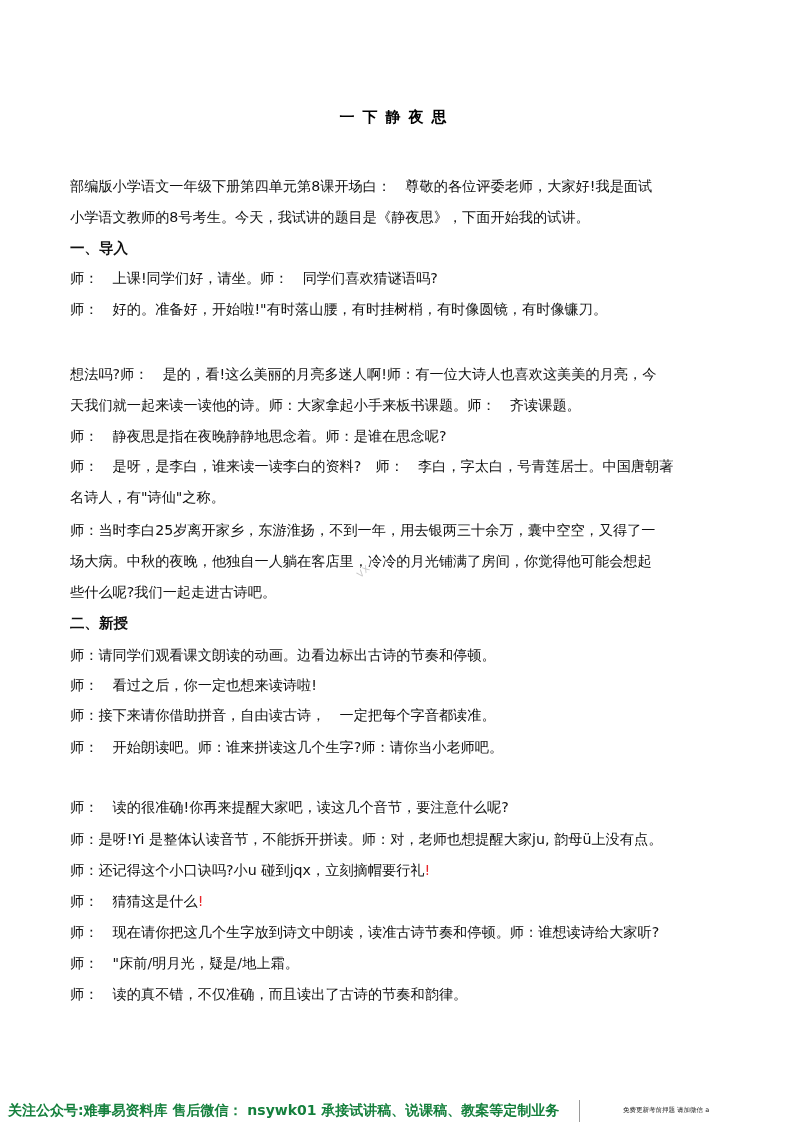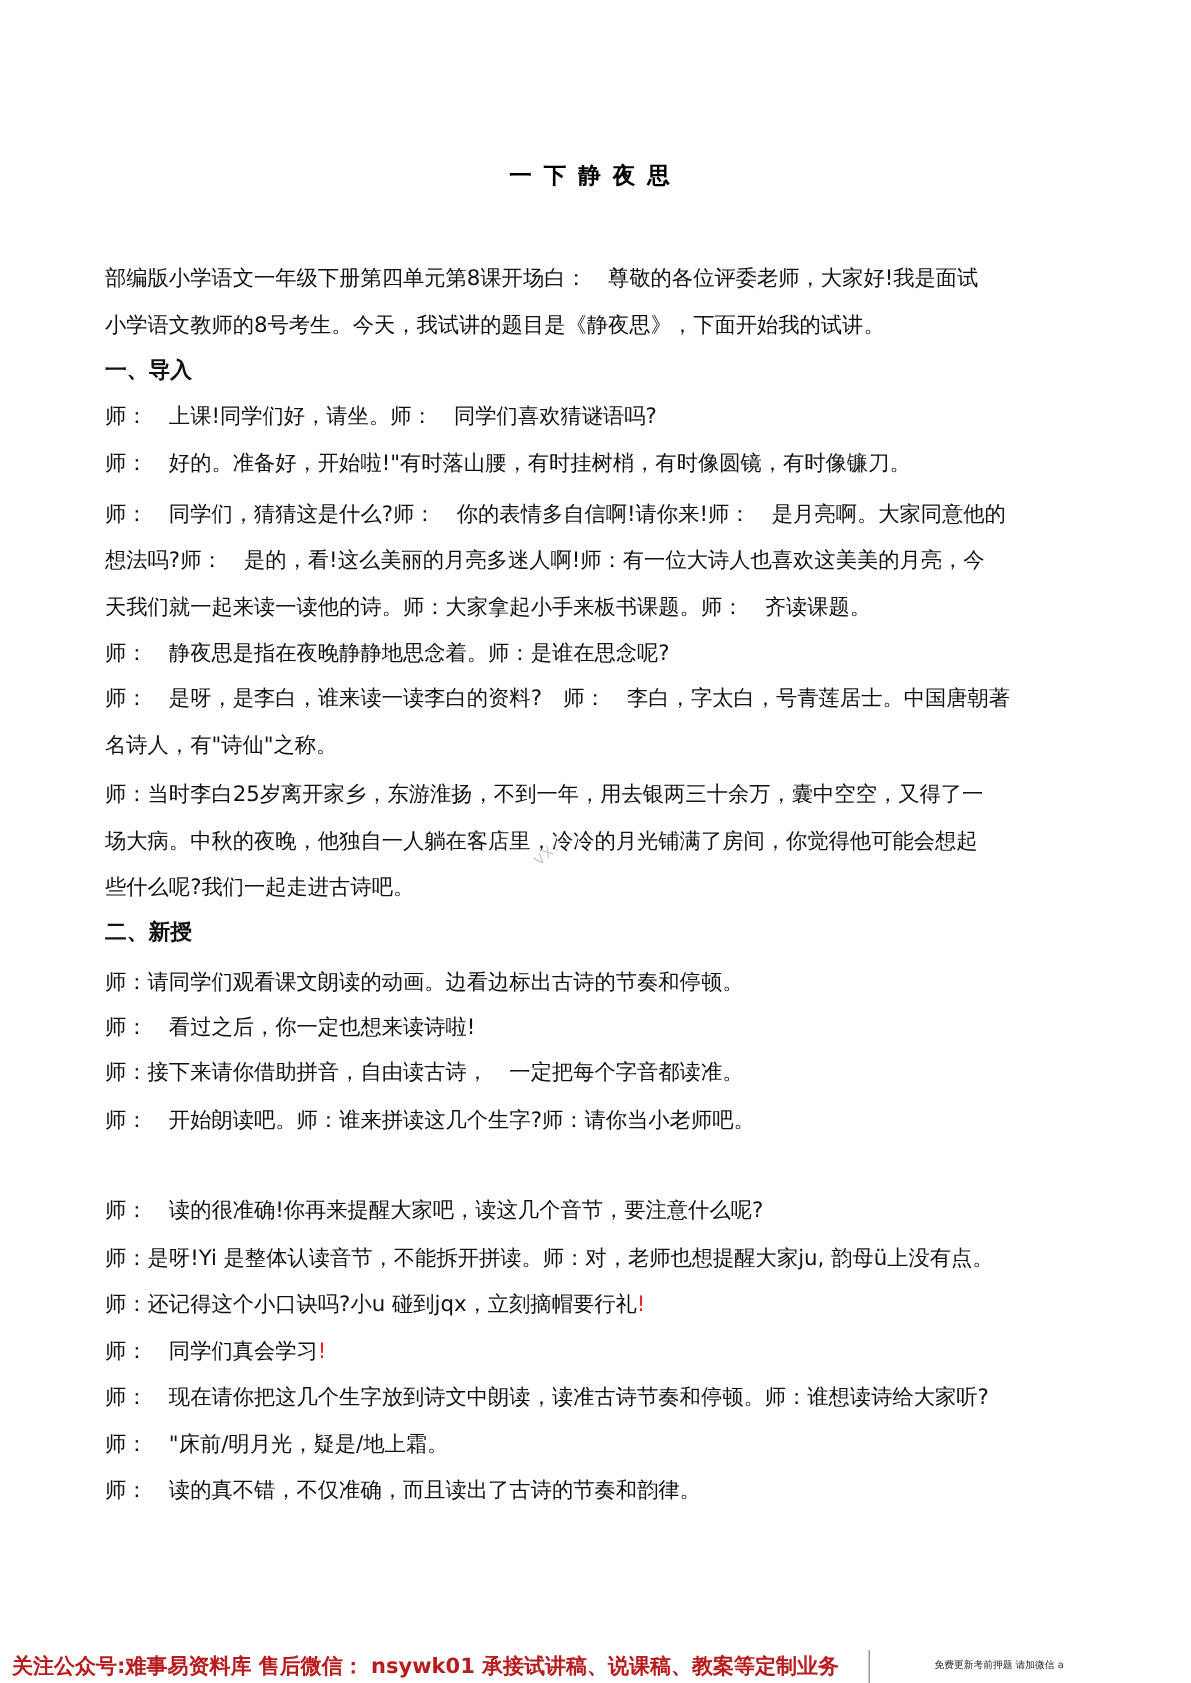"一、导入" .heading { font-family: Liberation Mono, monospace -> none }
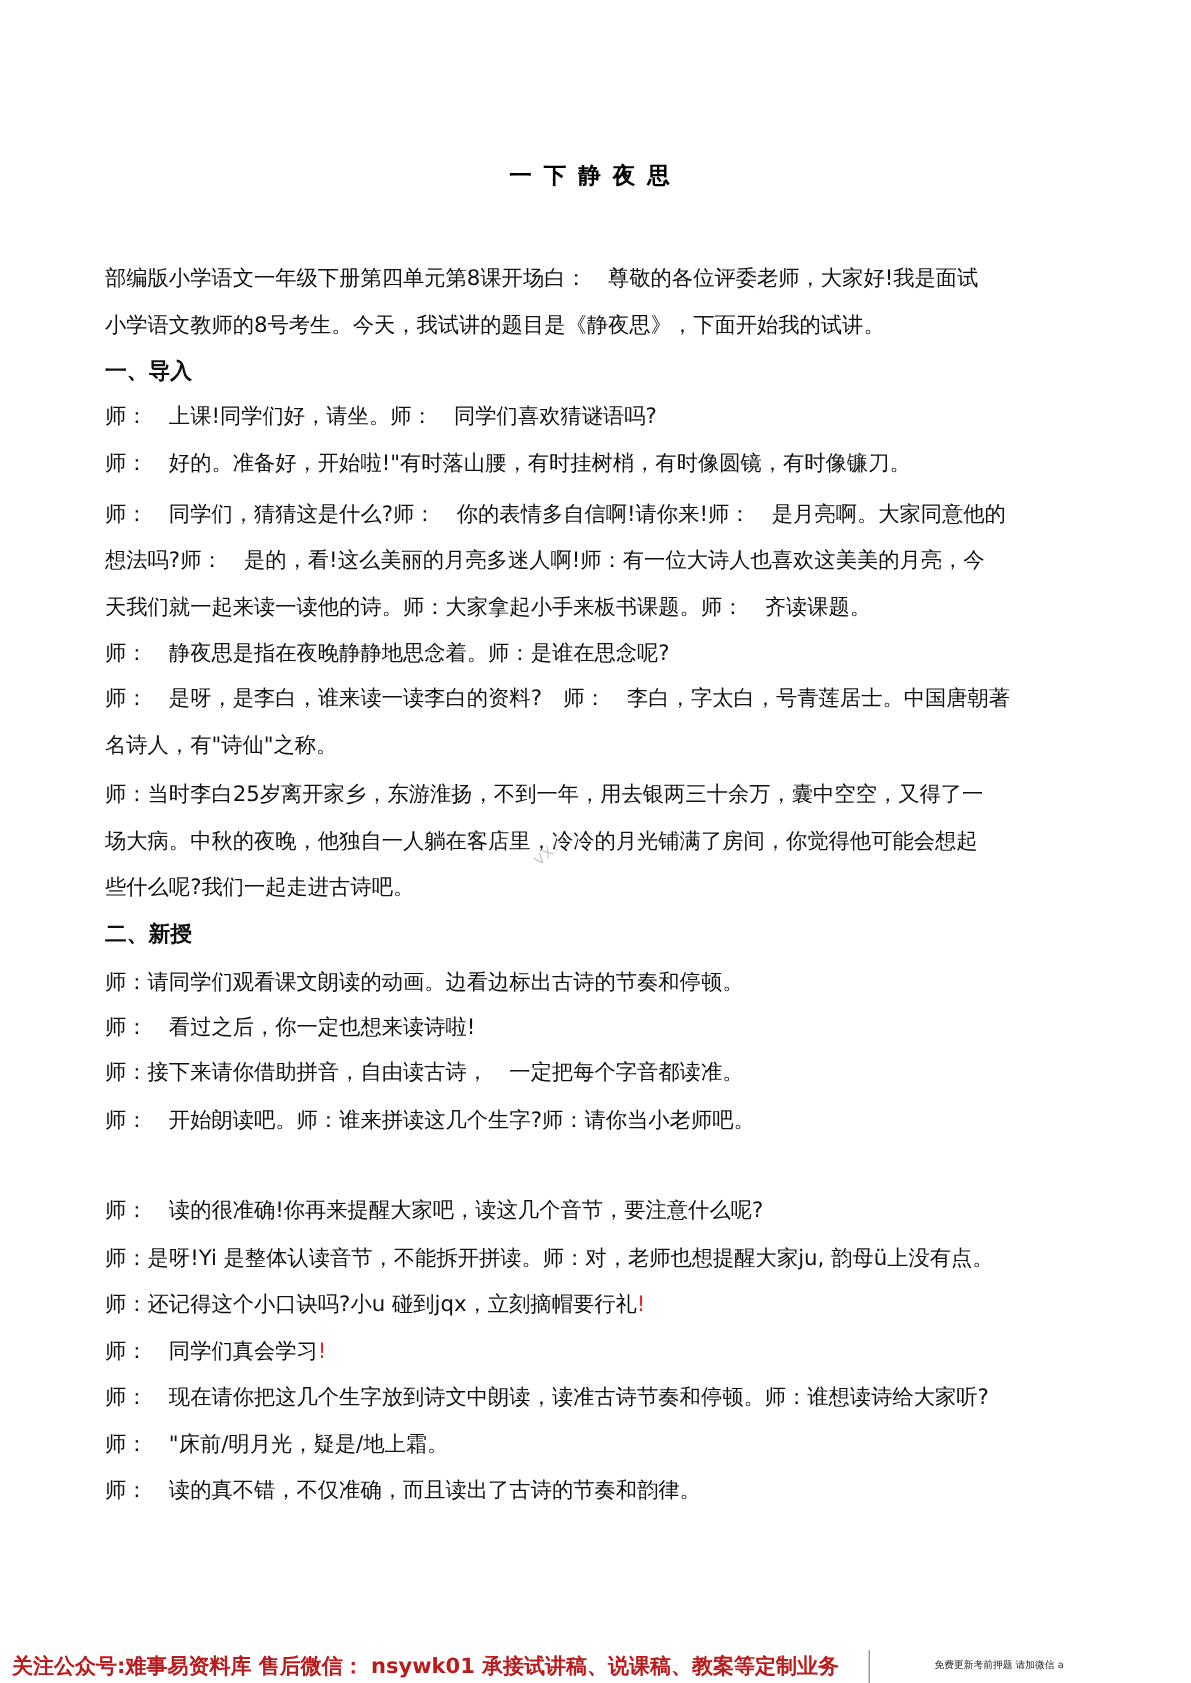"师： 同学们，猜猜这是什么?师： 你的表情多自信啊!请你来!师：" div.line { html: <div>师： 同学们，猜猜这是什么?师： 你的表情多自信啊!请你来!师： 是月亮啊。大家同意他的</div> -> none }
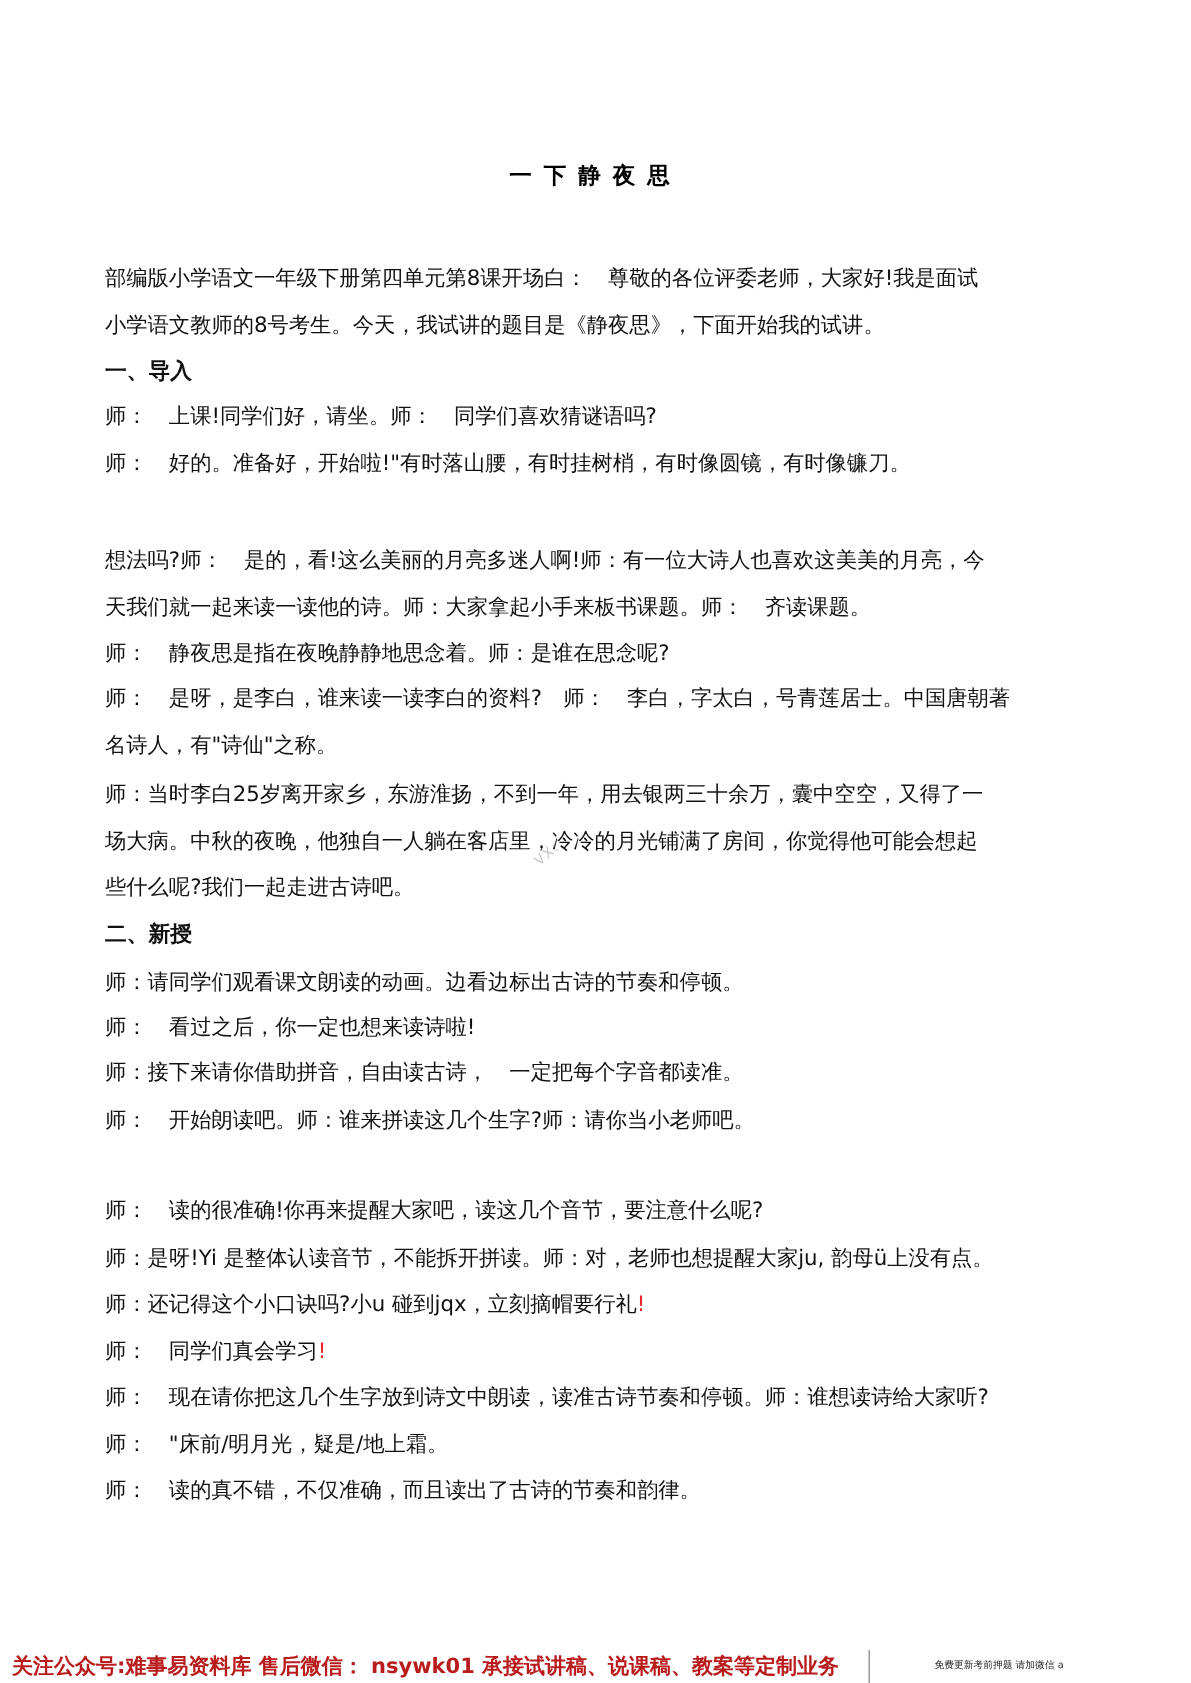"师： 同学们真会学习" span { text: 同学们真会学习 -> 猜猜这是什么 }
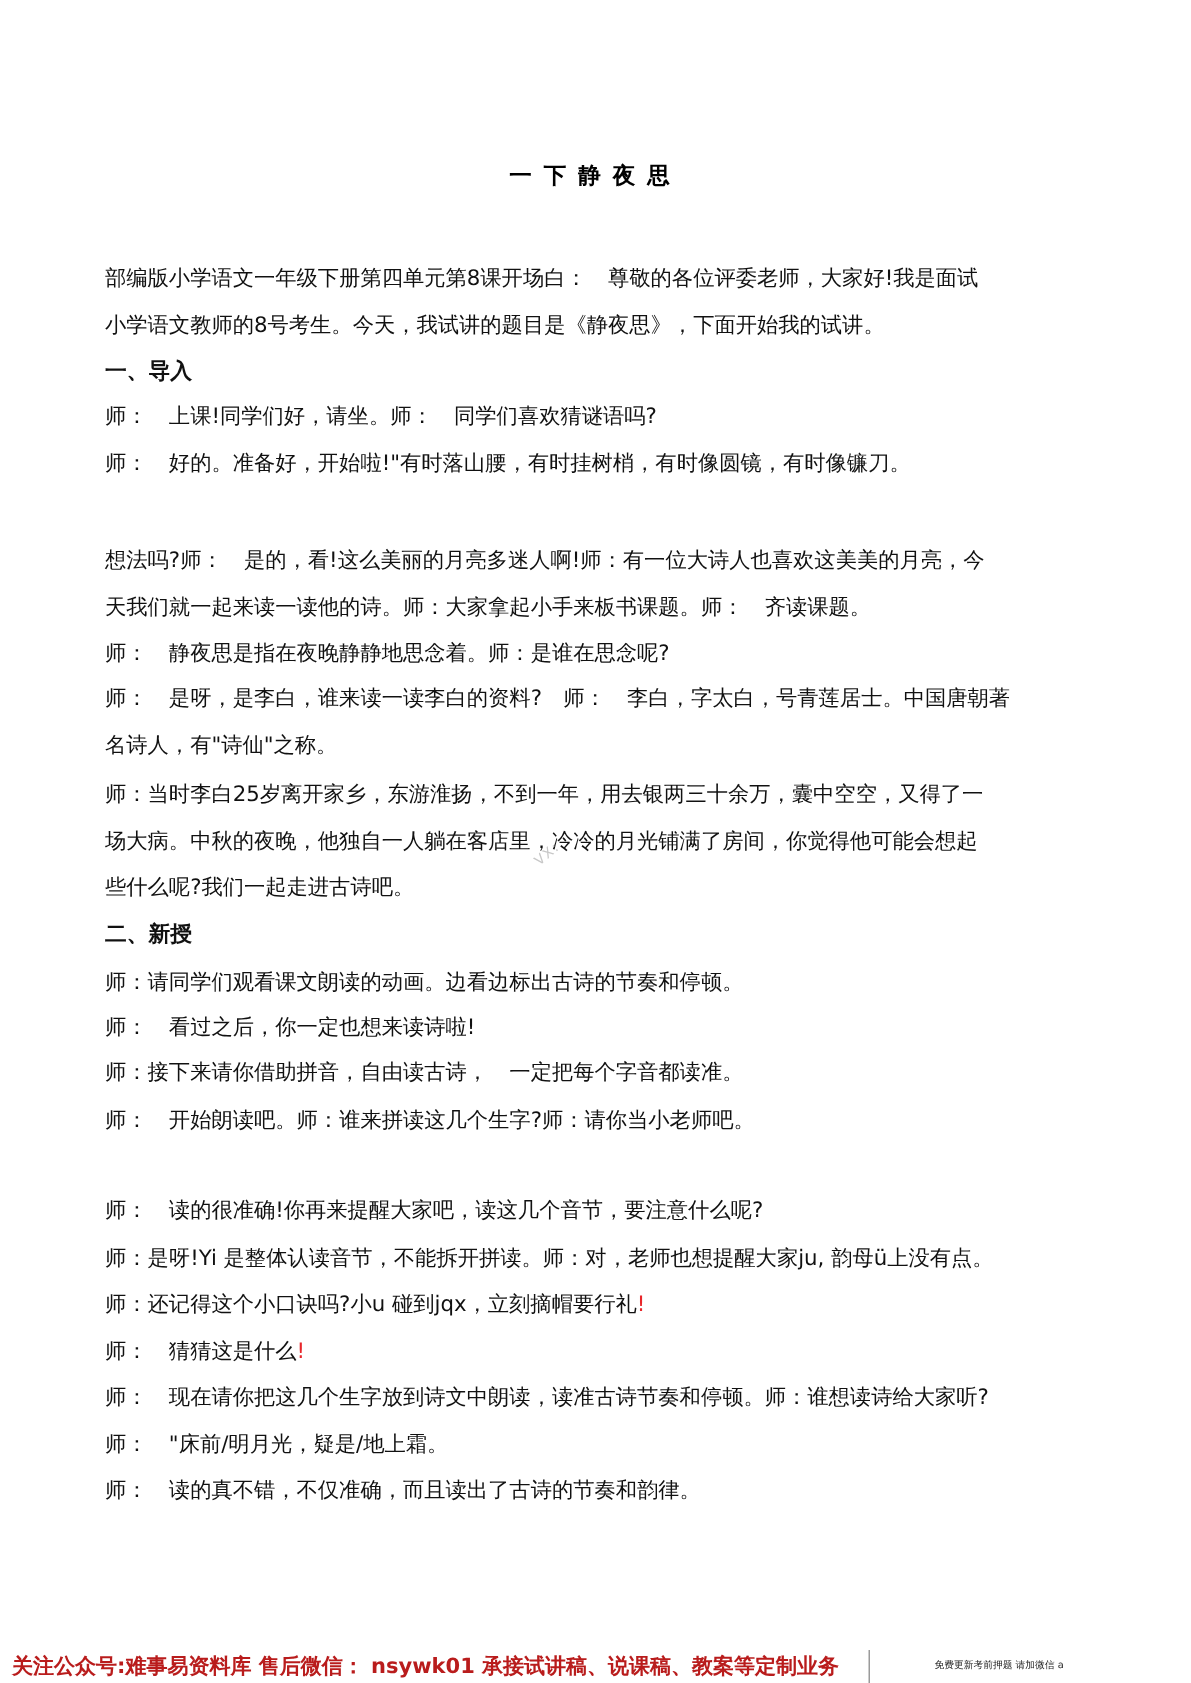"关注公众号:难事易资料库 售后微信： nsywk01" .footer-promo { color: #b91c1c -> #15803d }
